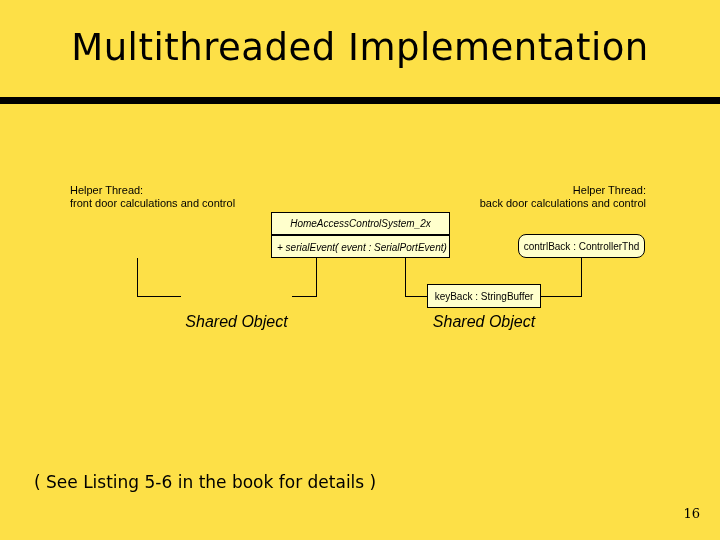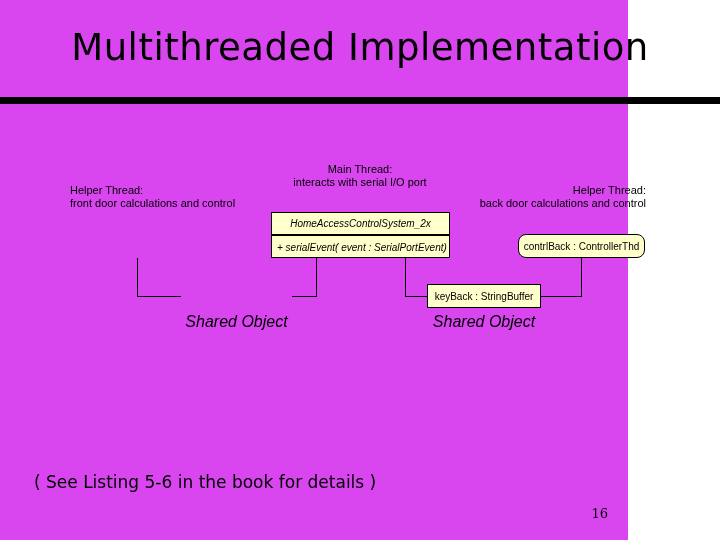"Multithreaded Implementation" #slide { background: #d946ef -> #fde047; width: 628px -> 720px }
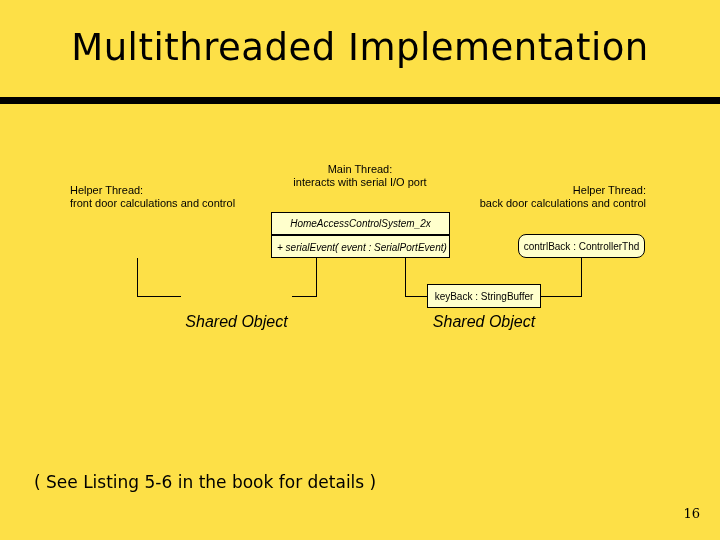"Main Thread:" div.annot { html: <div>Main Thread: interacts with serial I/O port</div> -> none }
